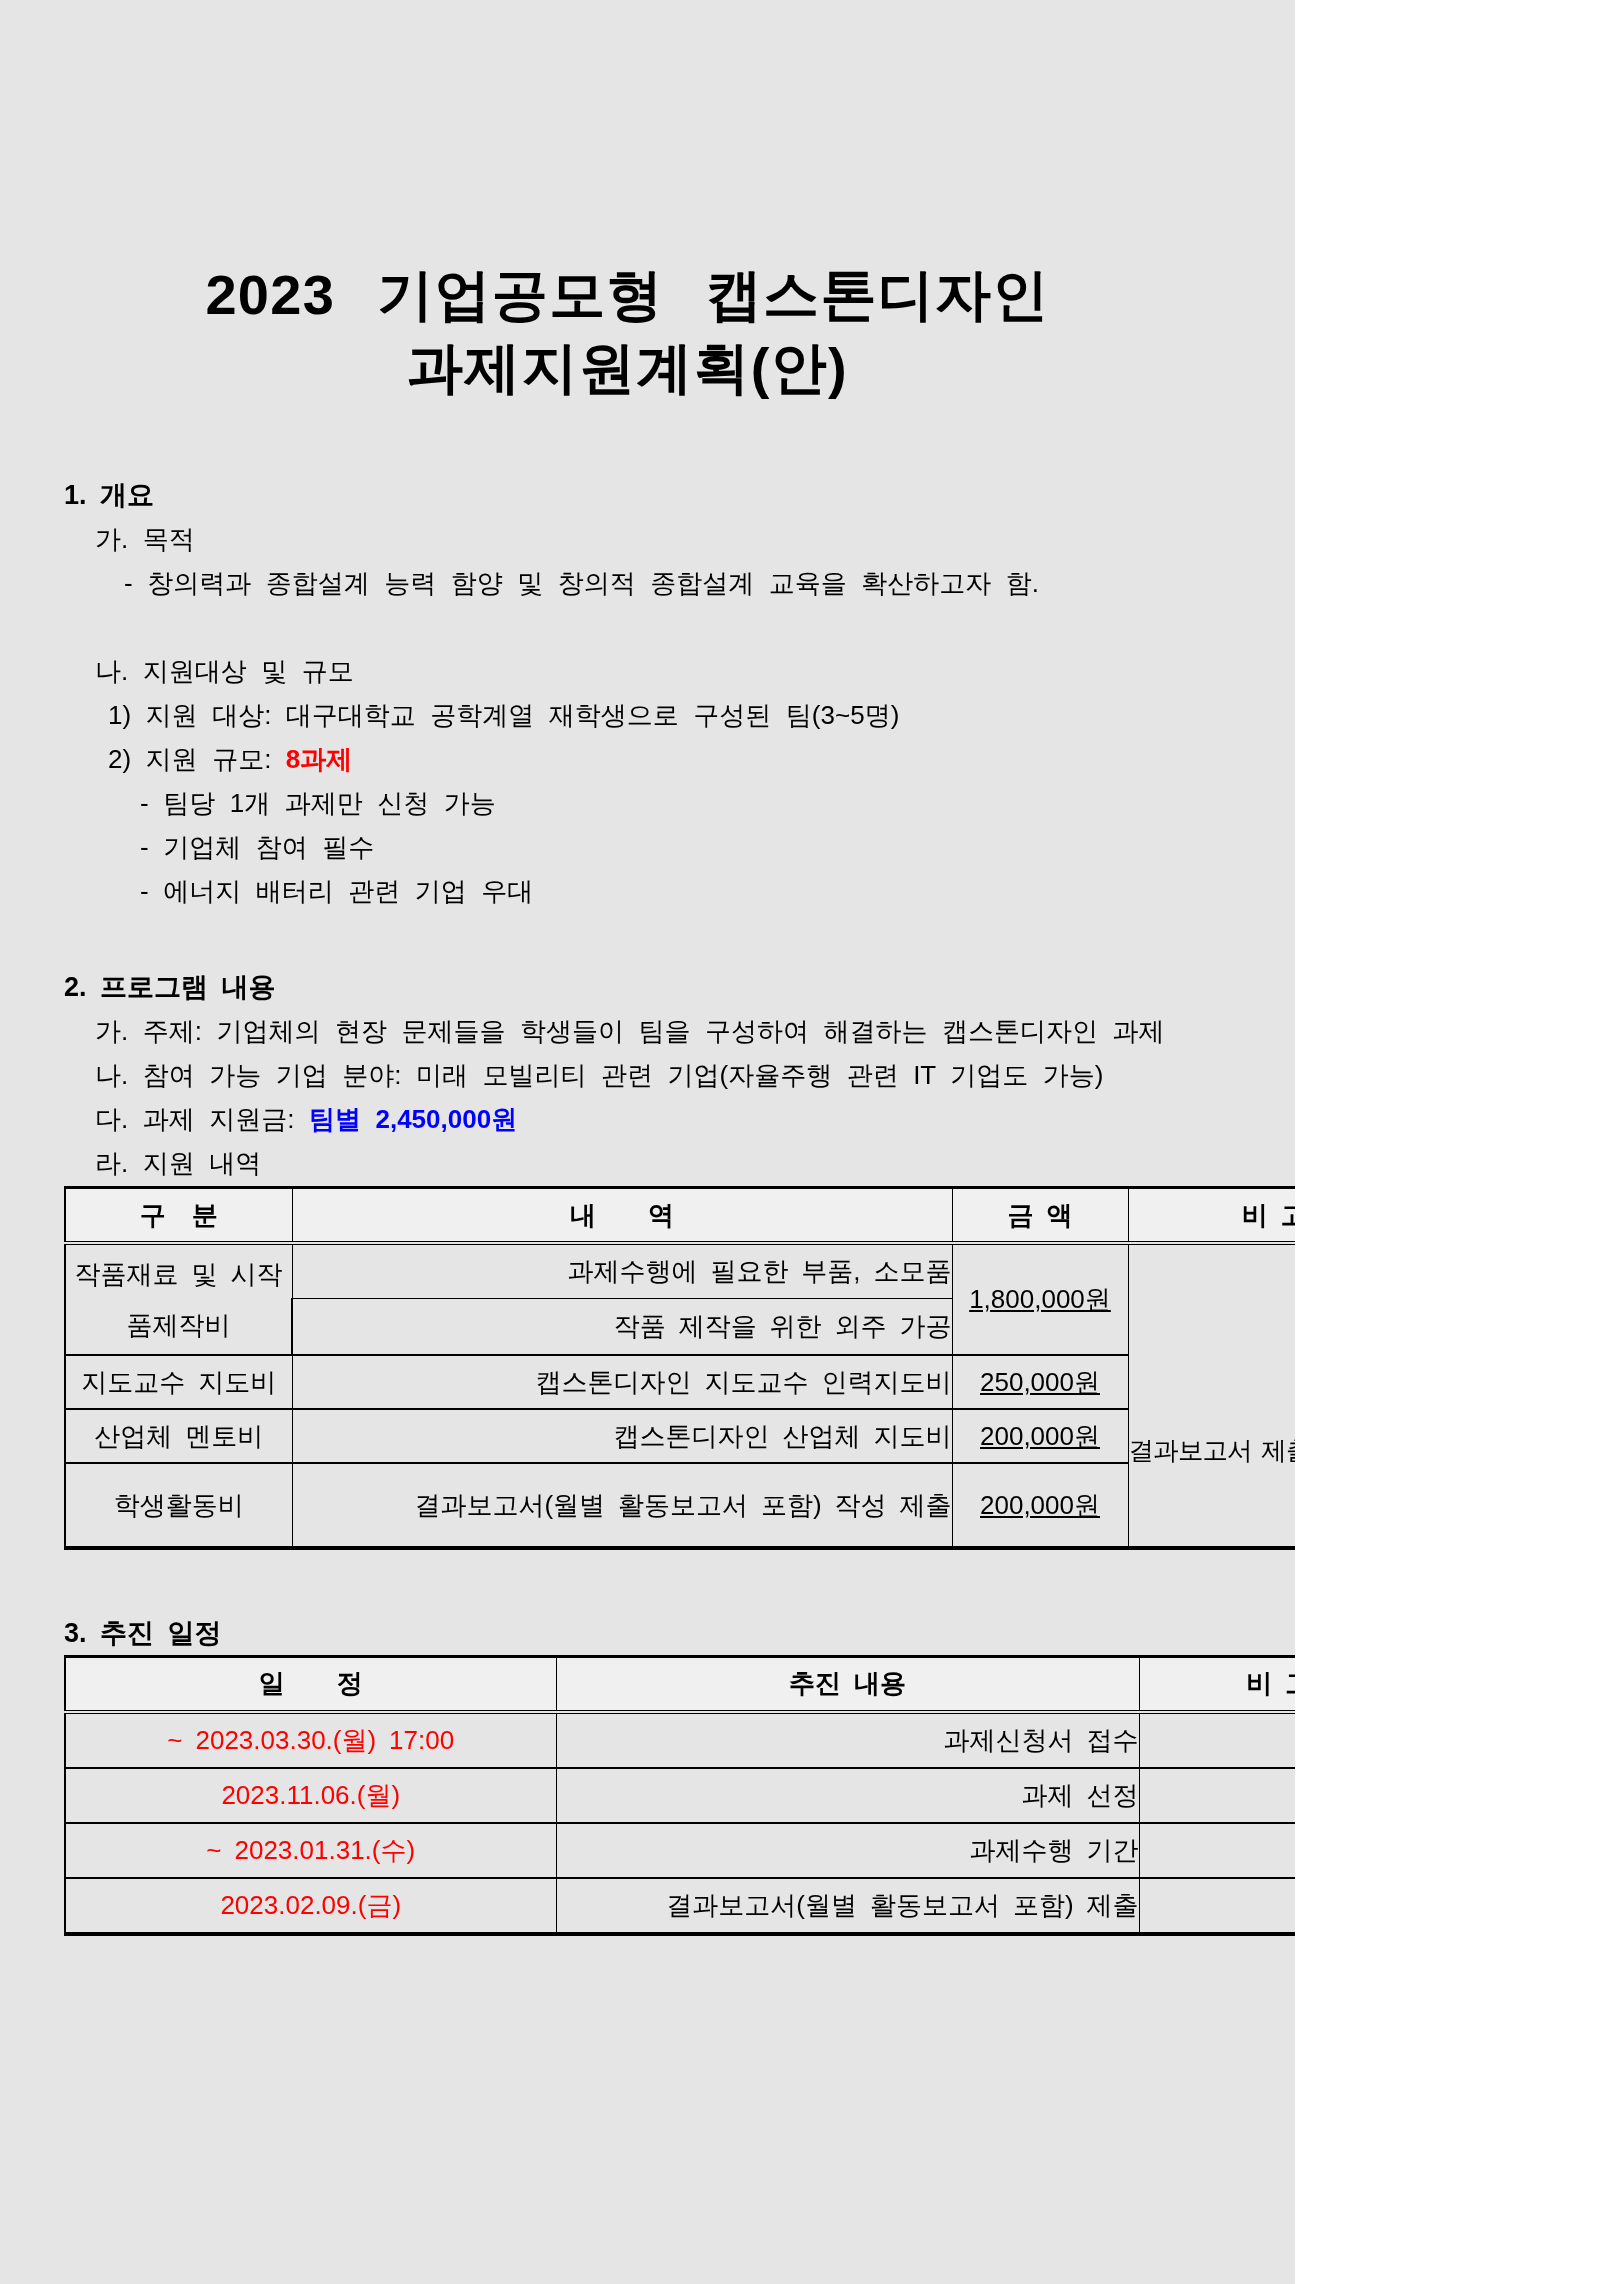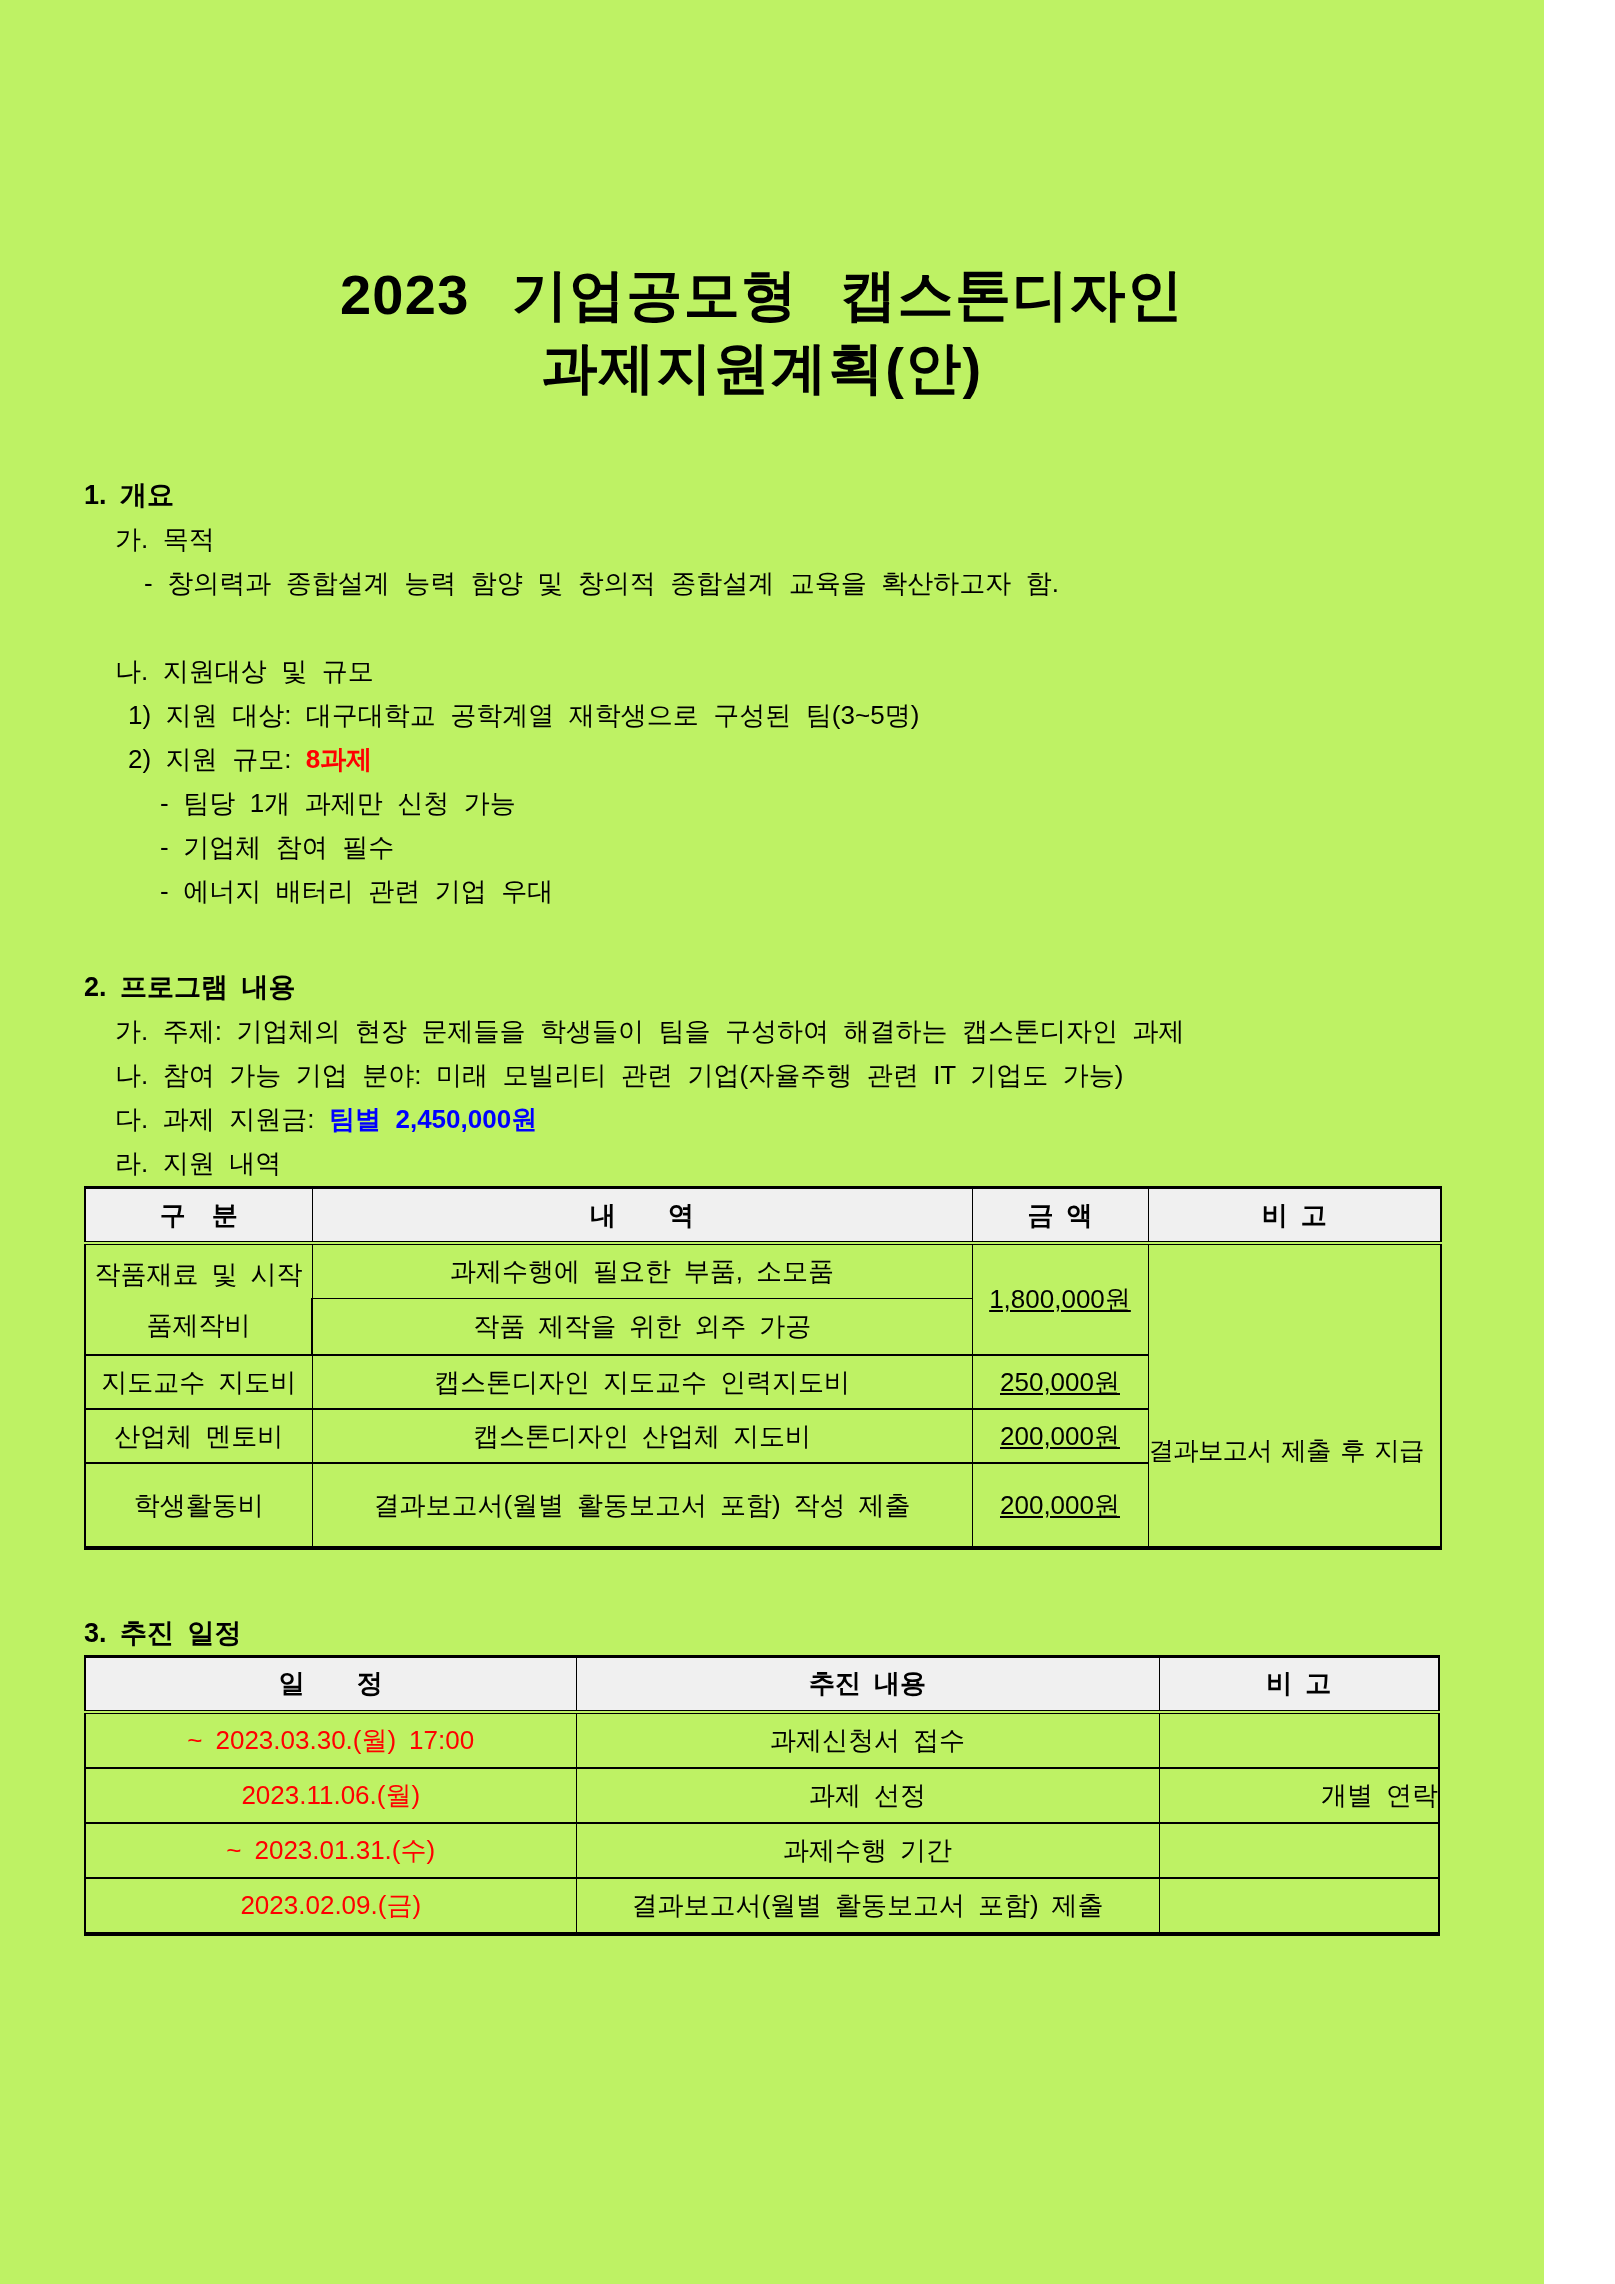"2023 기업공모형 캡스톤디자인" .page { background: #bef264 -> #e5e5e5; padding: 258px 104px 0 84px -> 258px 104px 0 64px; width: 1544px -> 1295px }
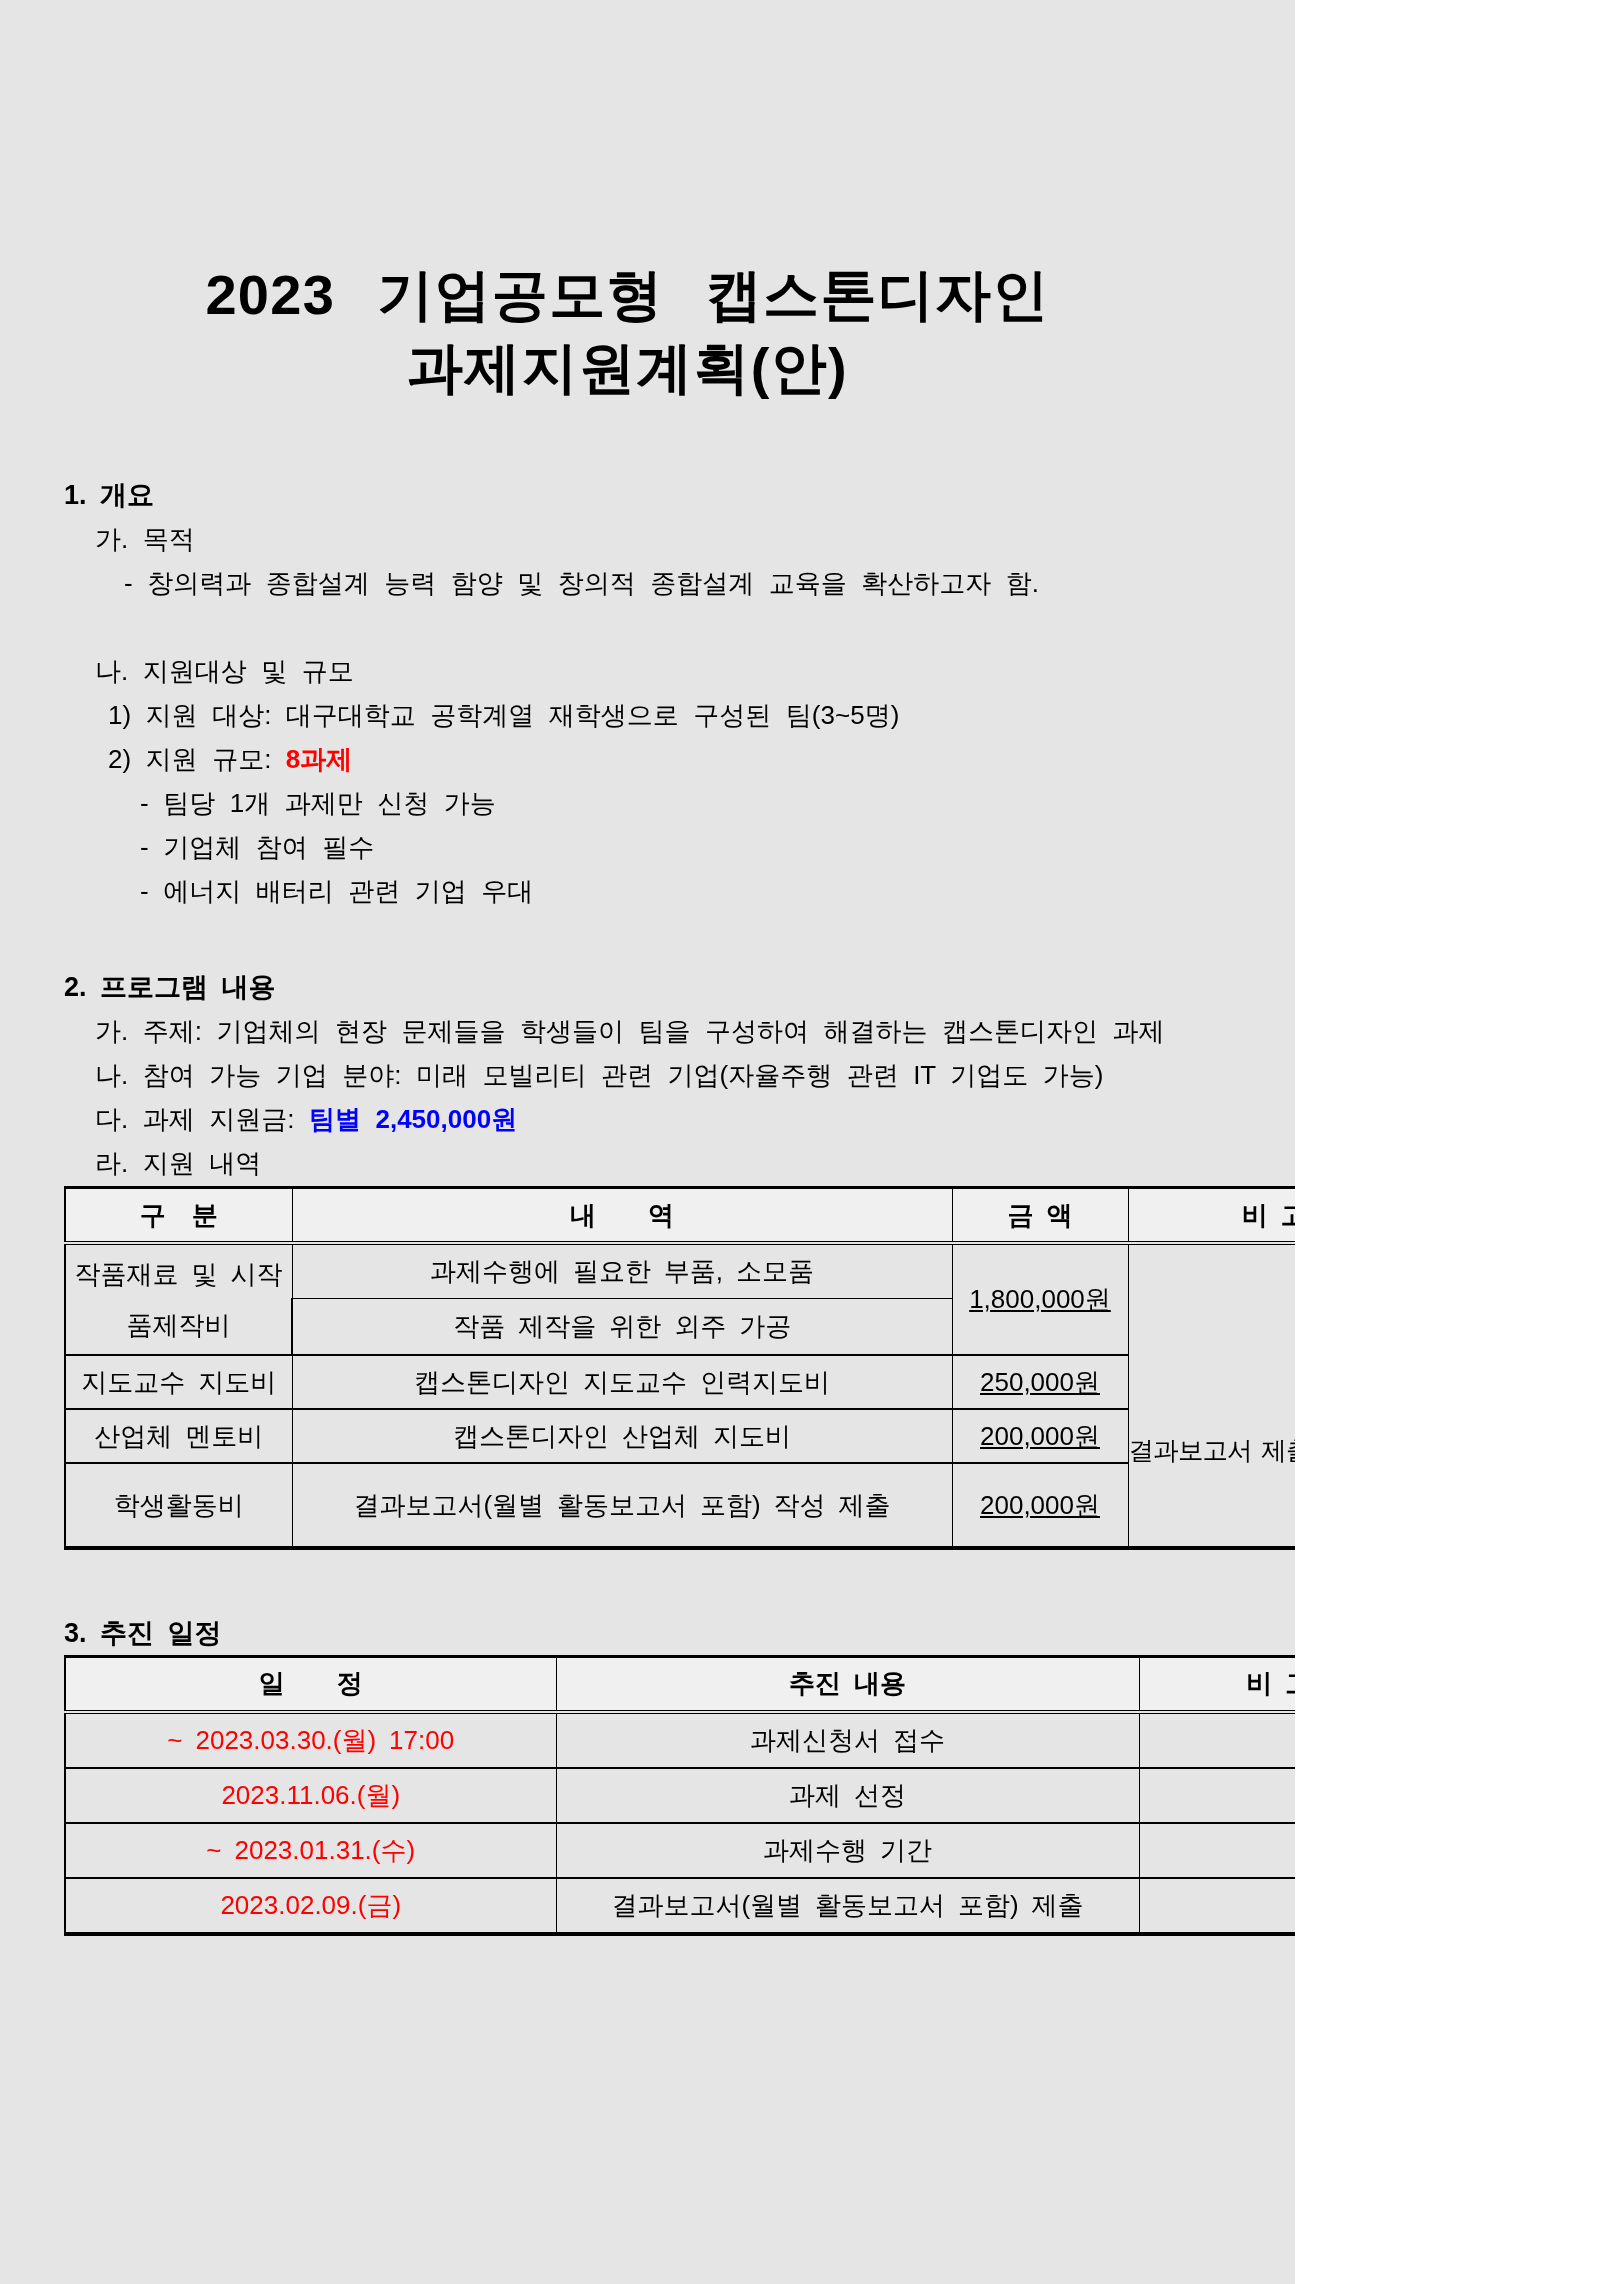"과제수행에 필요한 부품, 소모품" .cell-det { text-align: center -> right }
